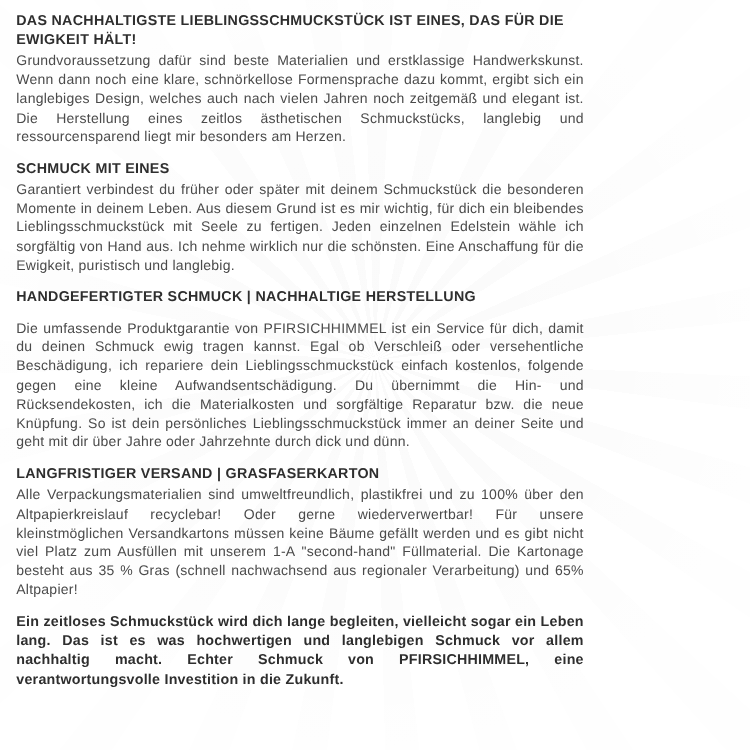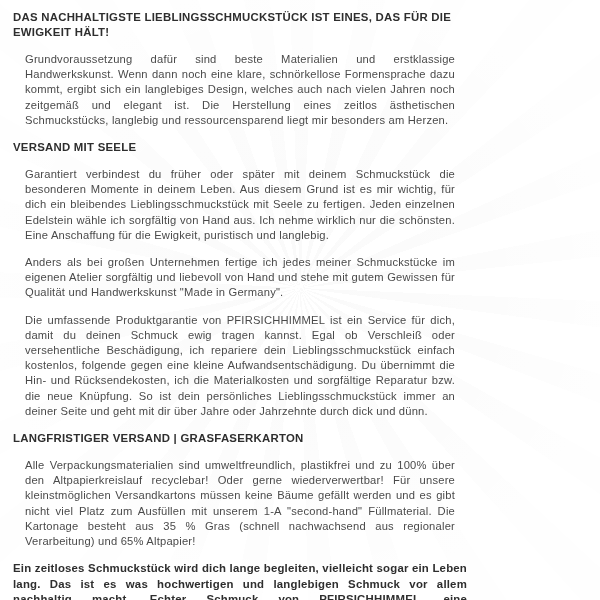"Grundvoraussetzung dafür sind beste" .section-body { margin: 12px -> 0 }
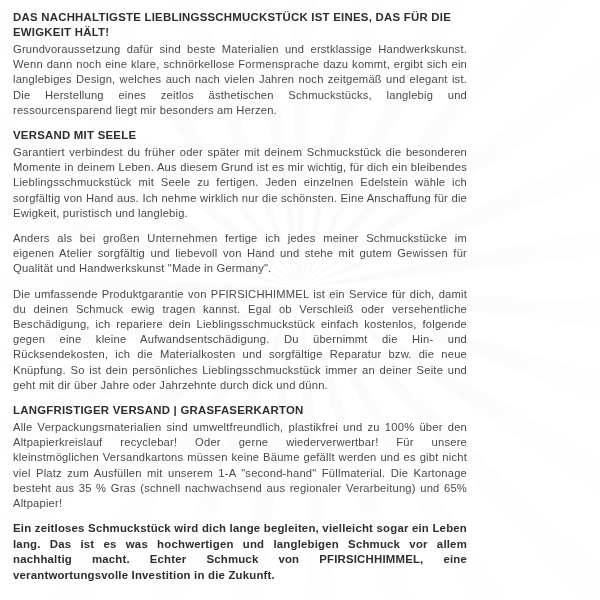"VERSAND MIT SEELE" h2.section-heading { text: VERSAND MIT SEELE -> SCHMUCK MIT EINES }
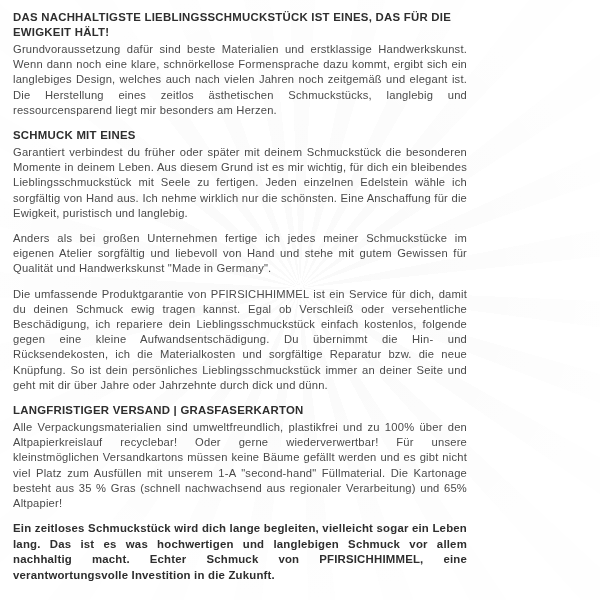"HANDGEFERTIGTER SCHMUCK | NACHHALTIGE" h2.section-heading { html: none -> <h2>HANDGEFERTIGTER SCHMUCK | NACHHALTIGE HERSTELLUNG</h2> }
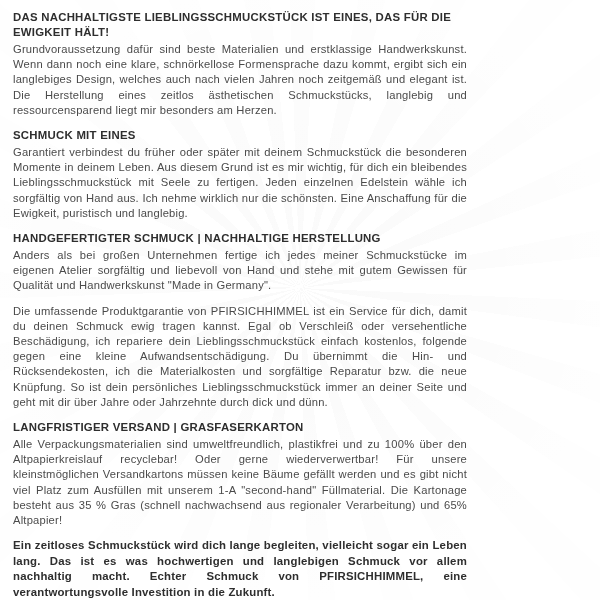"Anders als bei großen Unternehmen" p.section-body { html: <p>Anders als bei großen Unternehmen fertige ich jedes meiner Schmuckstücke im eigenen Atelier sorgfältig und liebevoll von Hand und stehe mit gutem Gewissen für Qualität und Handwerkskunst "Made in Germany".</p> -> none }
